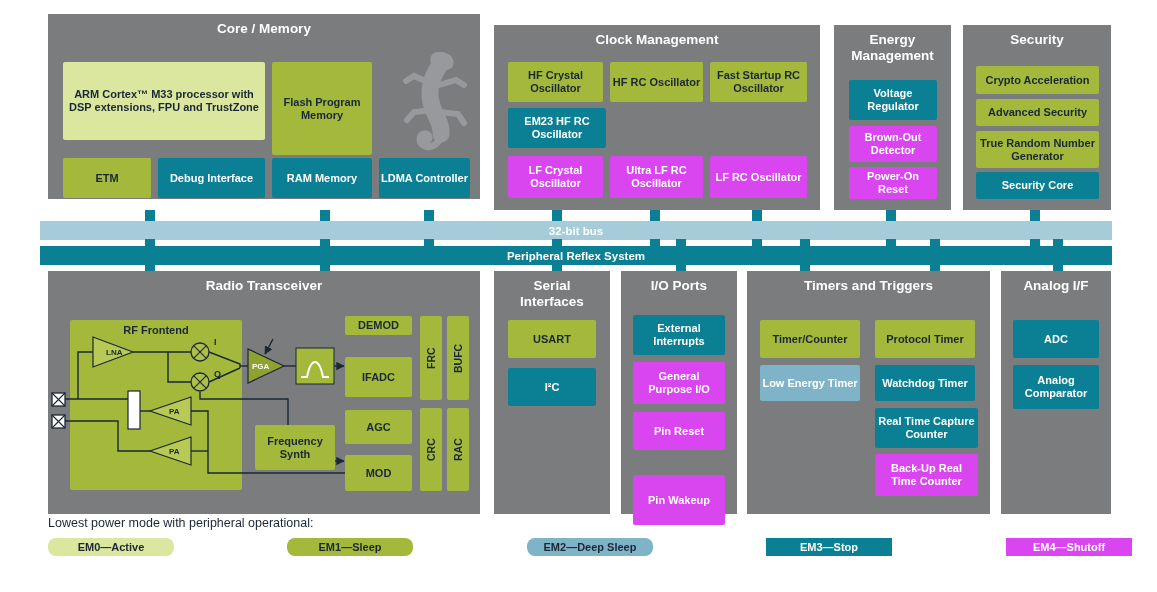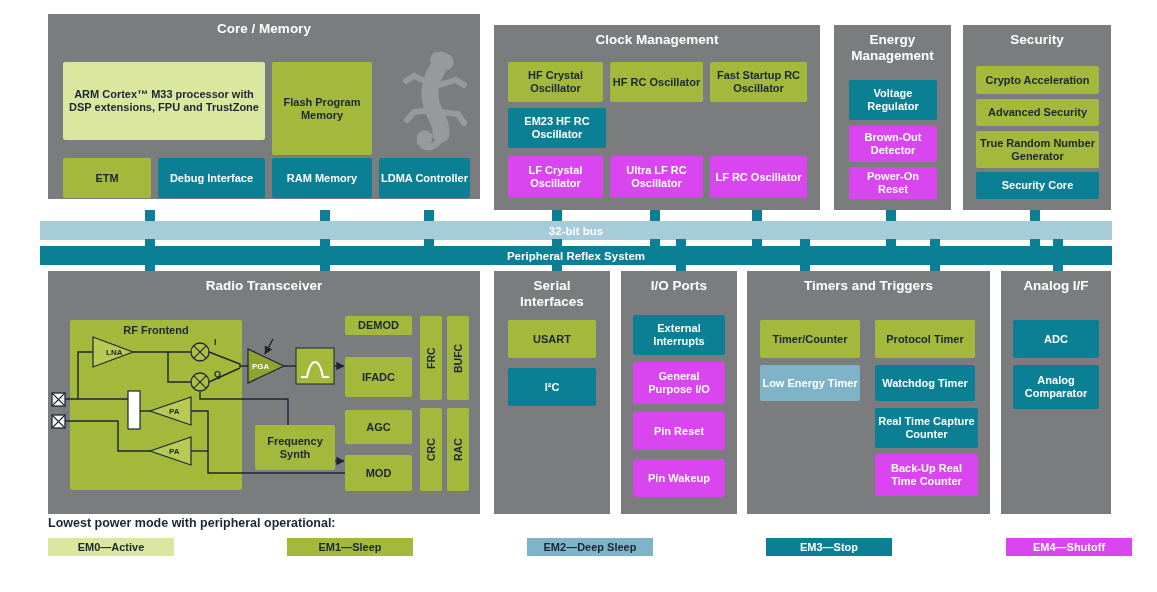"Pin Wakeup" div.blk { height: 38px -> 50px; top: 459px -> 475px }
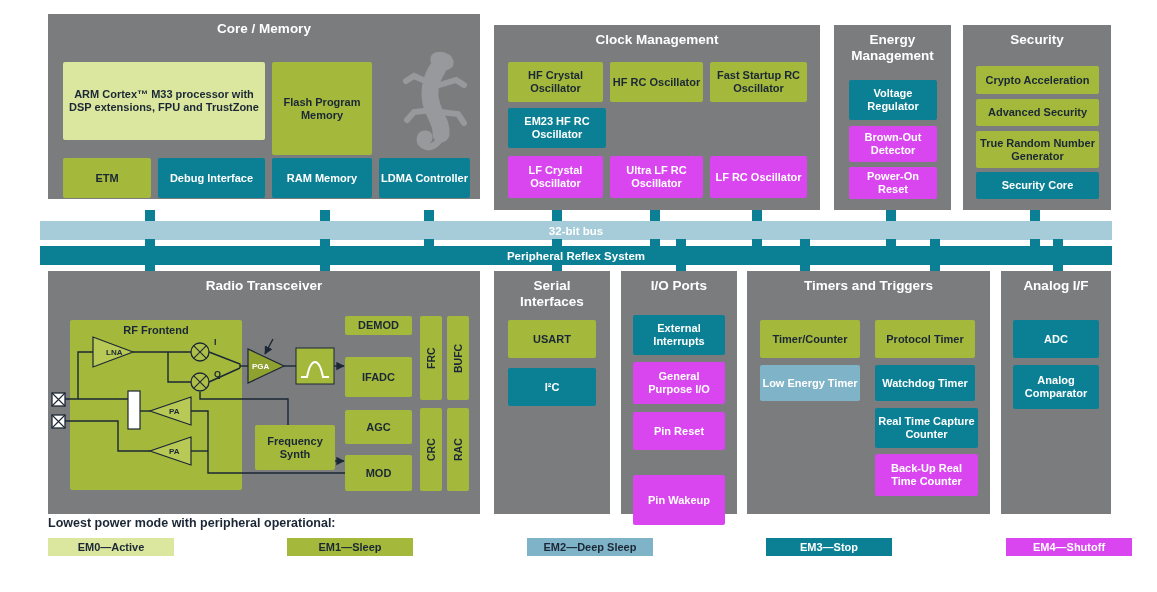"Lowest power mode with peripheral" .legend-caption { font-weight: bold -> normal }
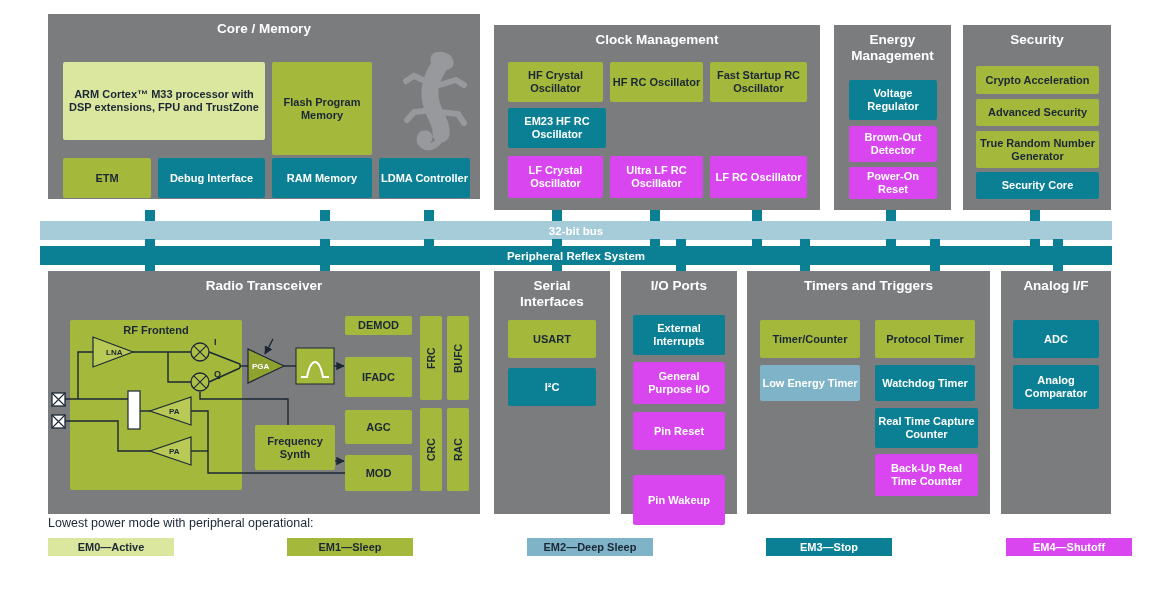"EM0—Active" .chip-dark { border-radius: none -> 8px }
